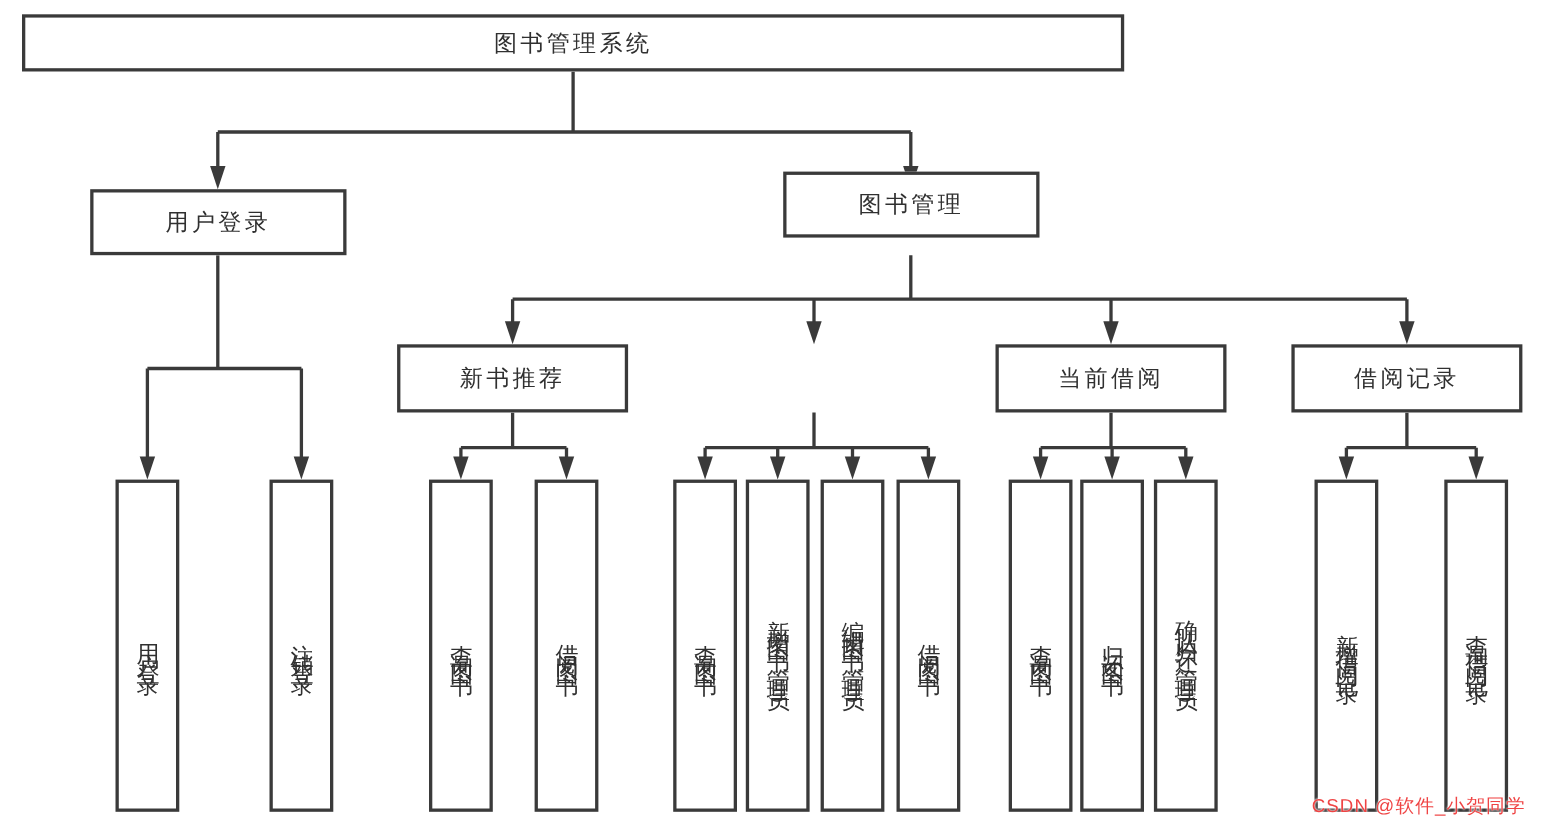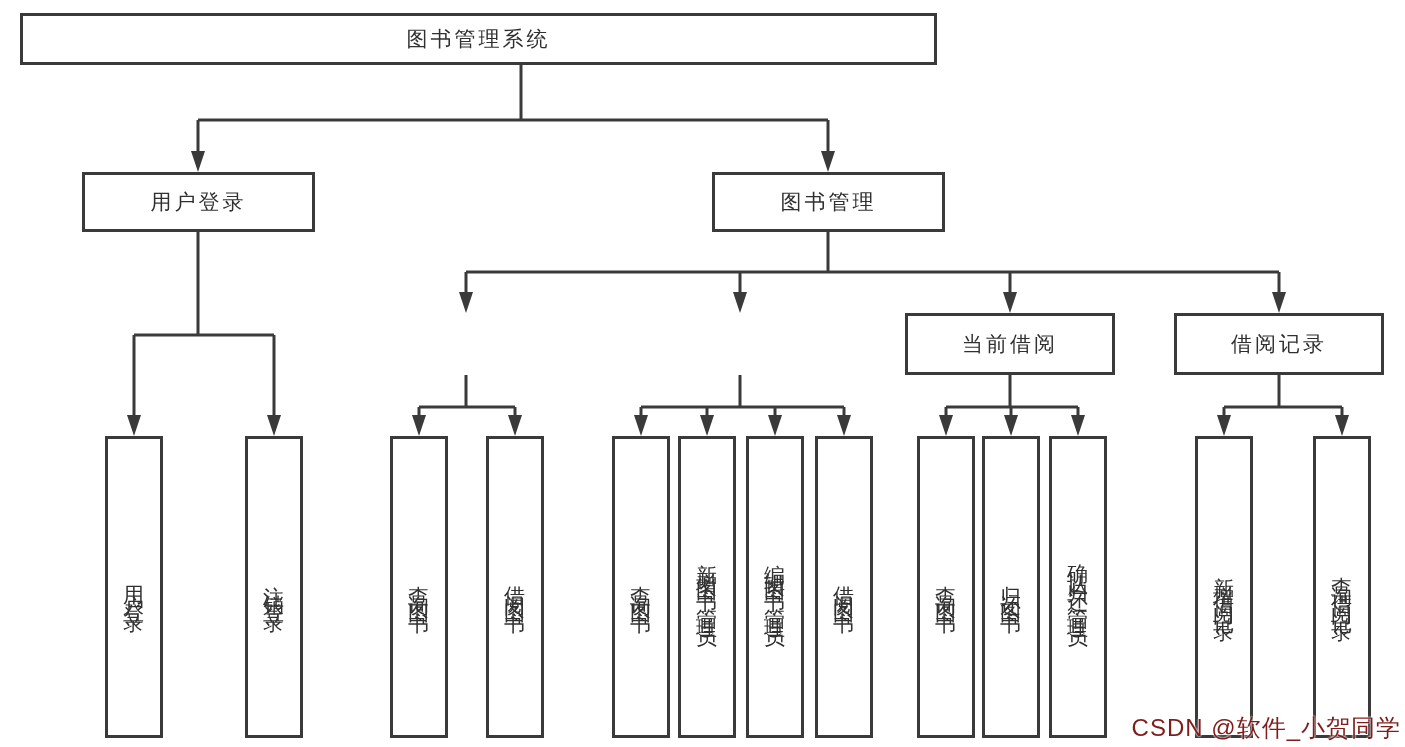"图书管理系统" .n-root { width: 917px -> 1002px }
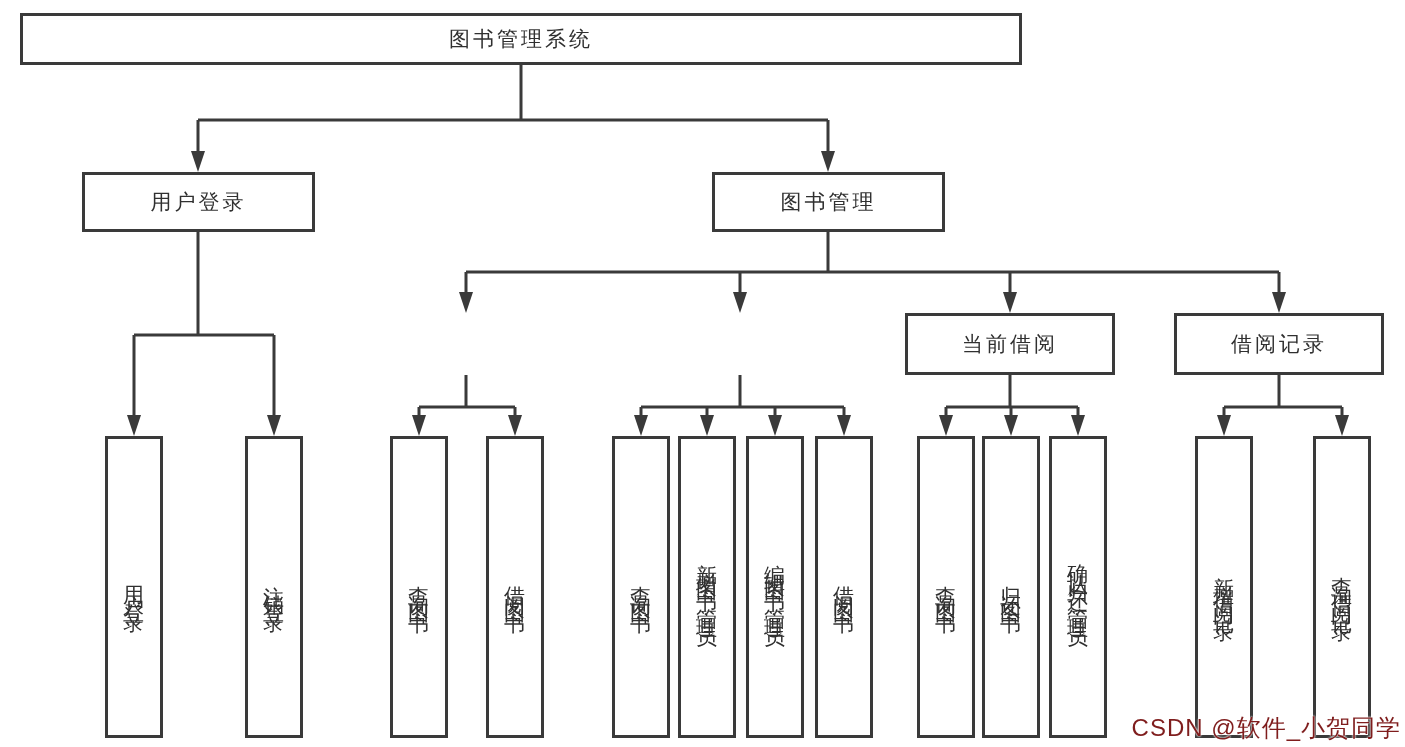"图书管理" .n-mgmt { top: 172px -> 156px }
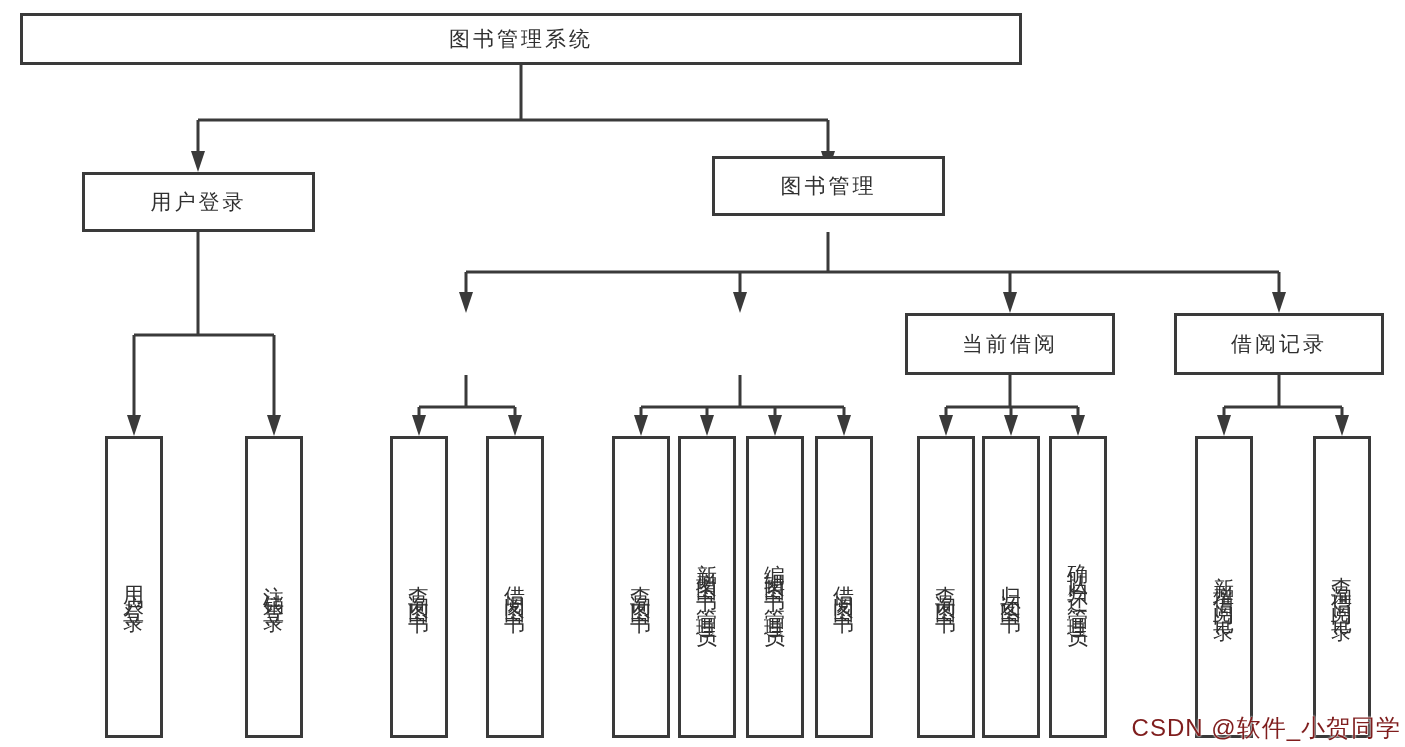"新书推荐" div.box { html: none -> <div>新书推荐</div> }
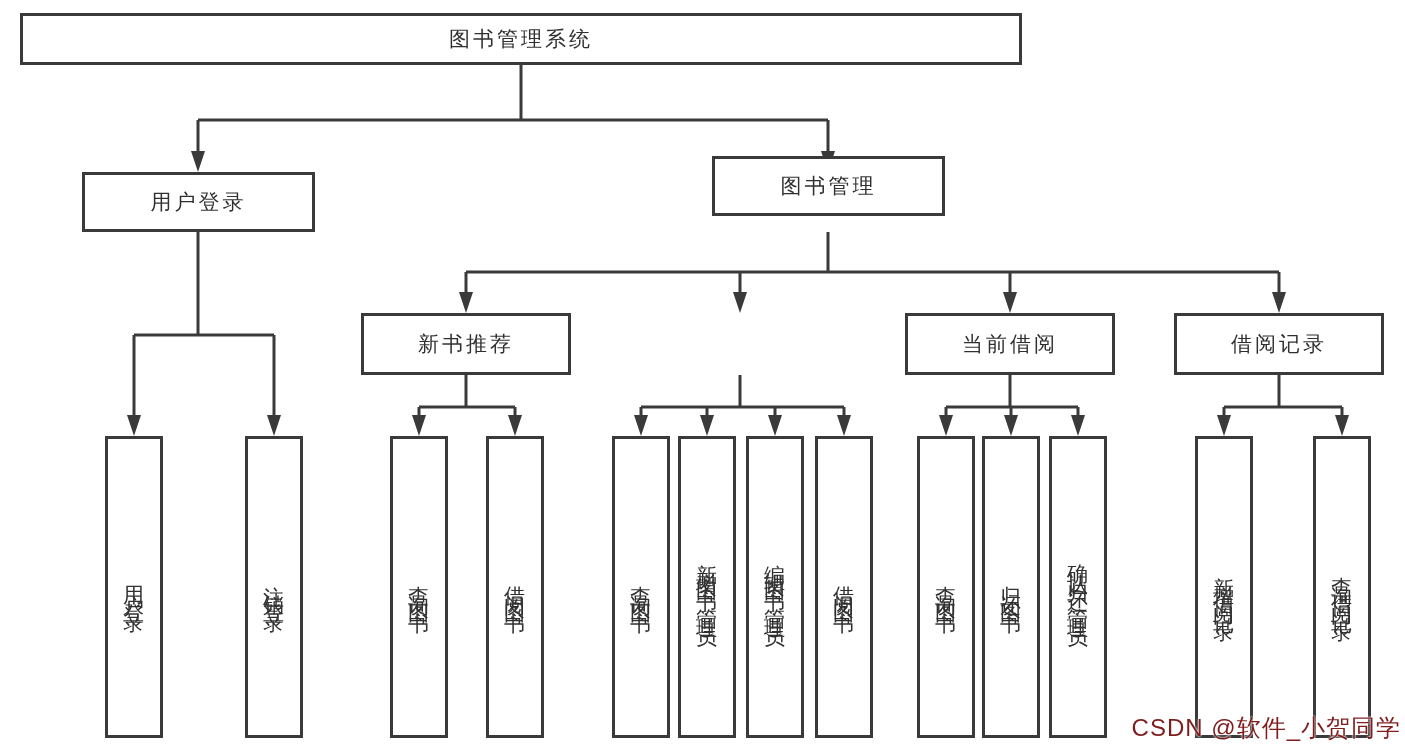"CSDN @软件_小贺同学" .watermark { color: #7f1d1d -> #ef4444; font-size: 24px -> 17px; right: 4px -> 18px }
